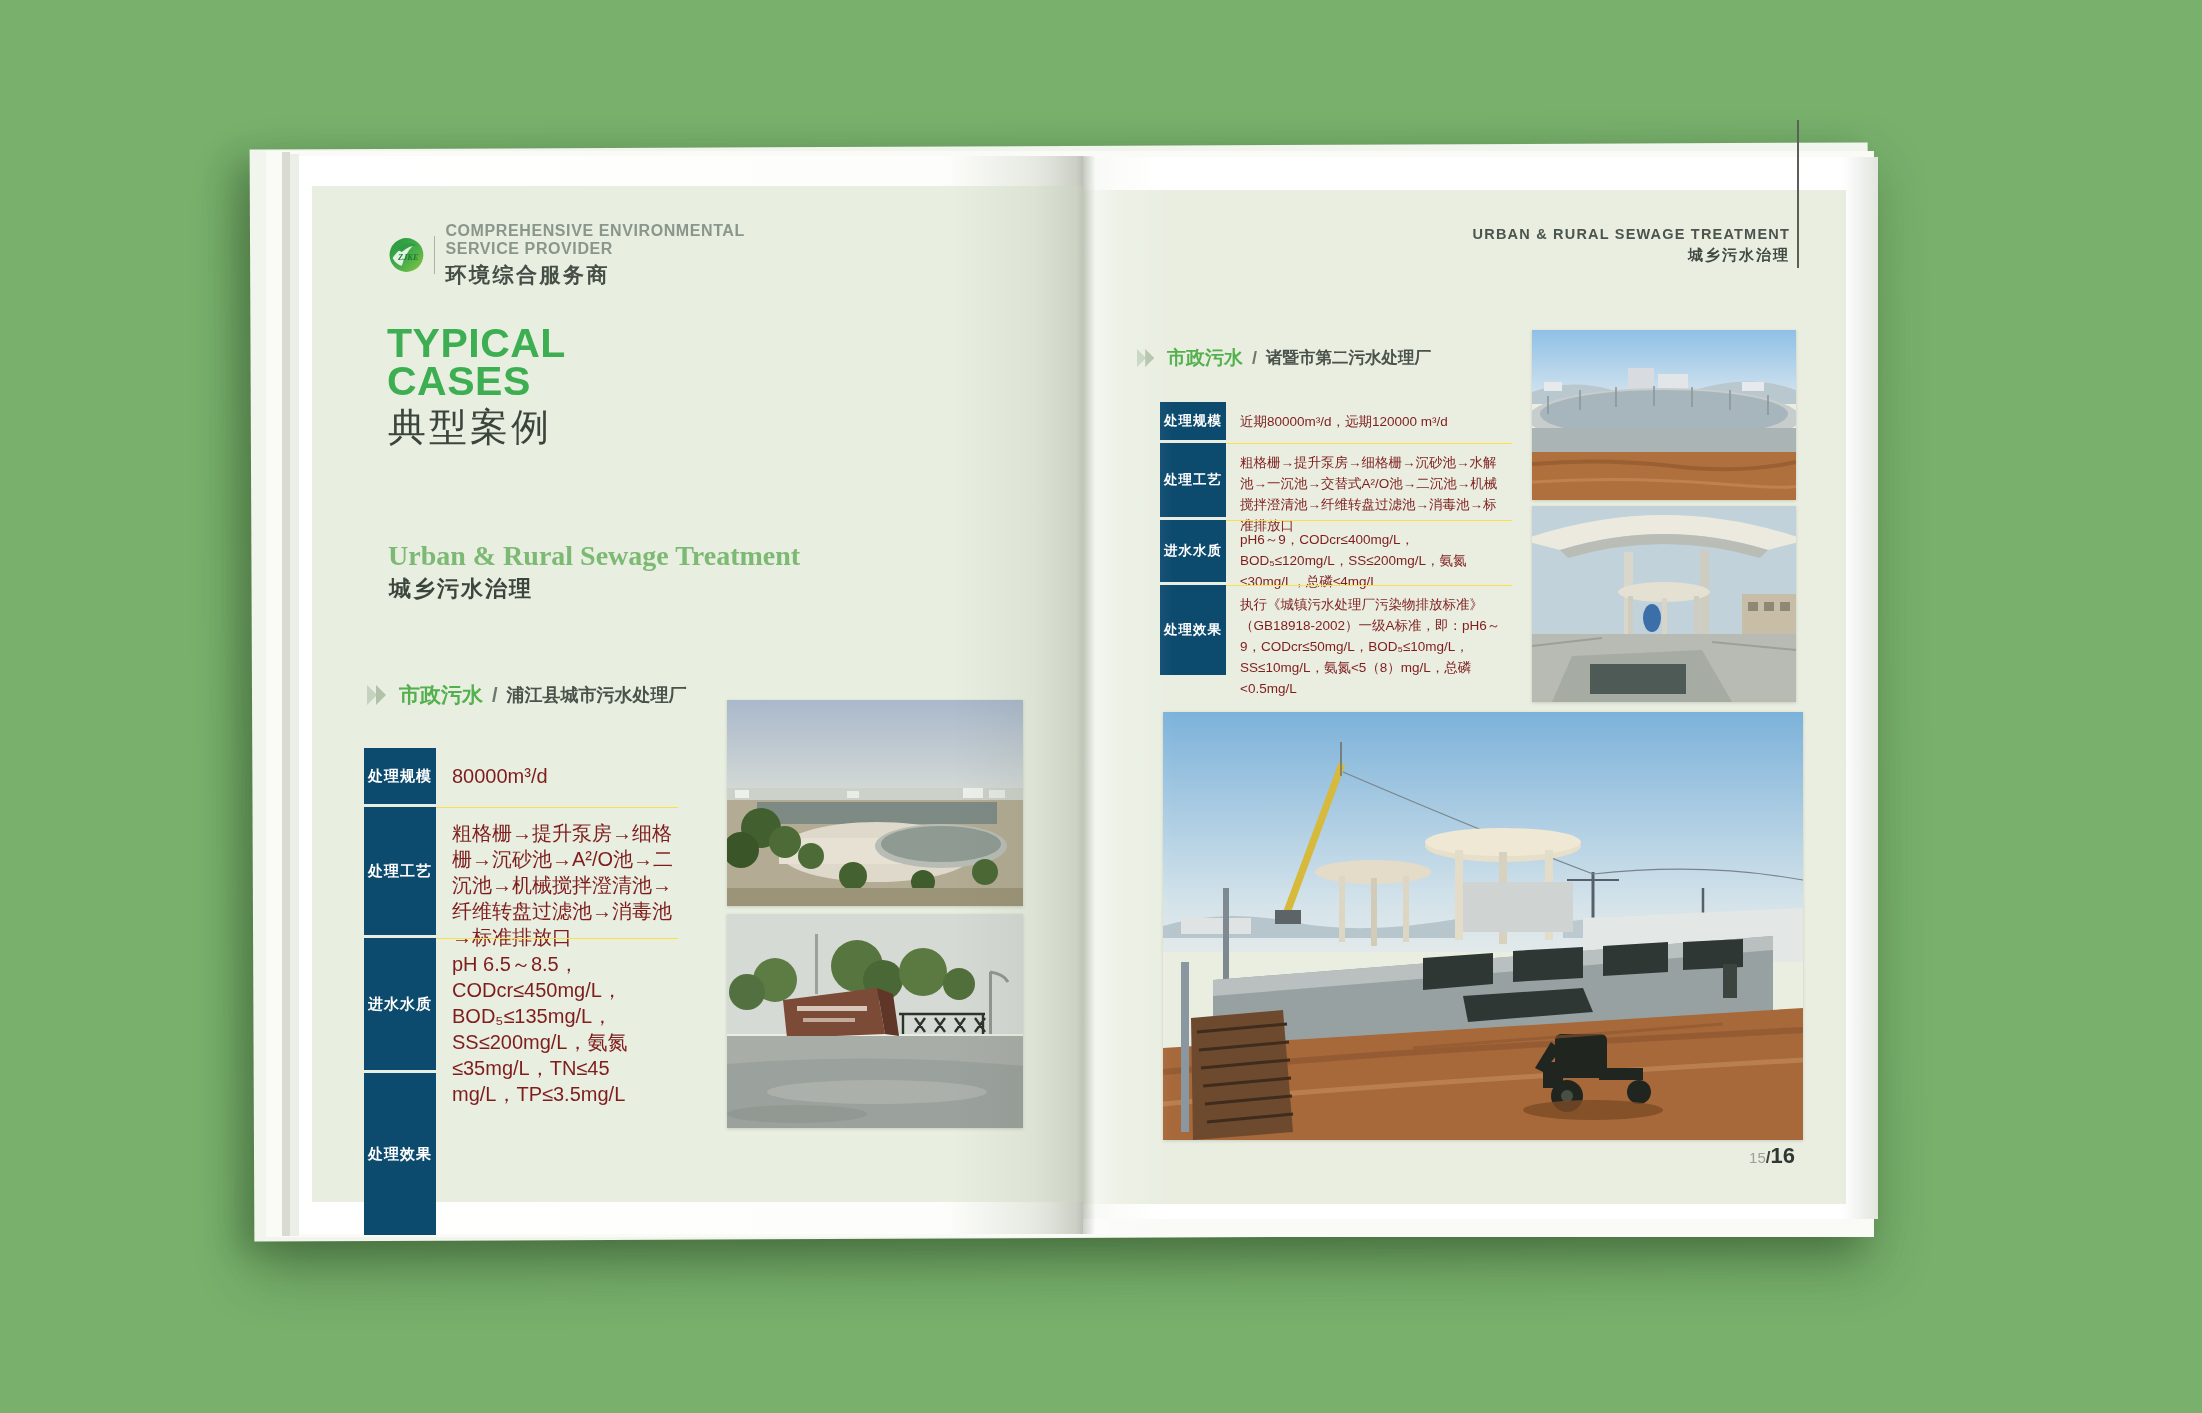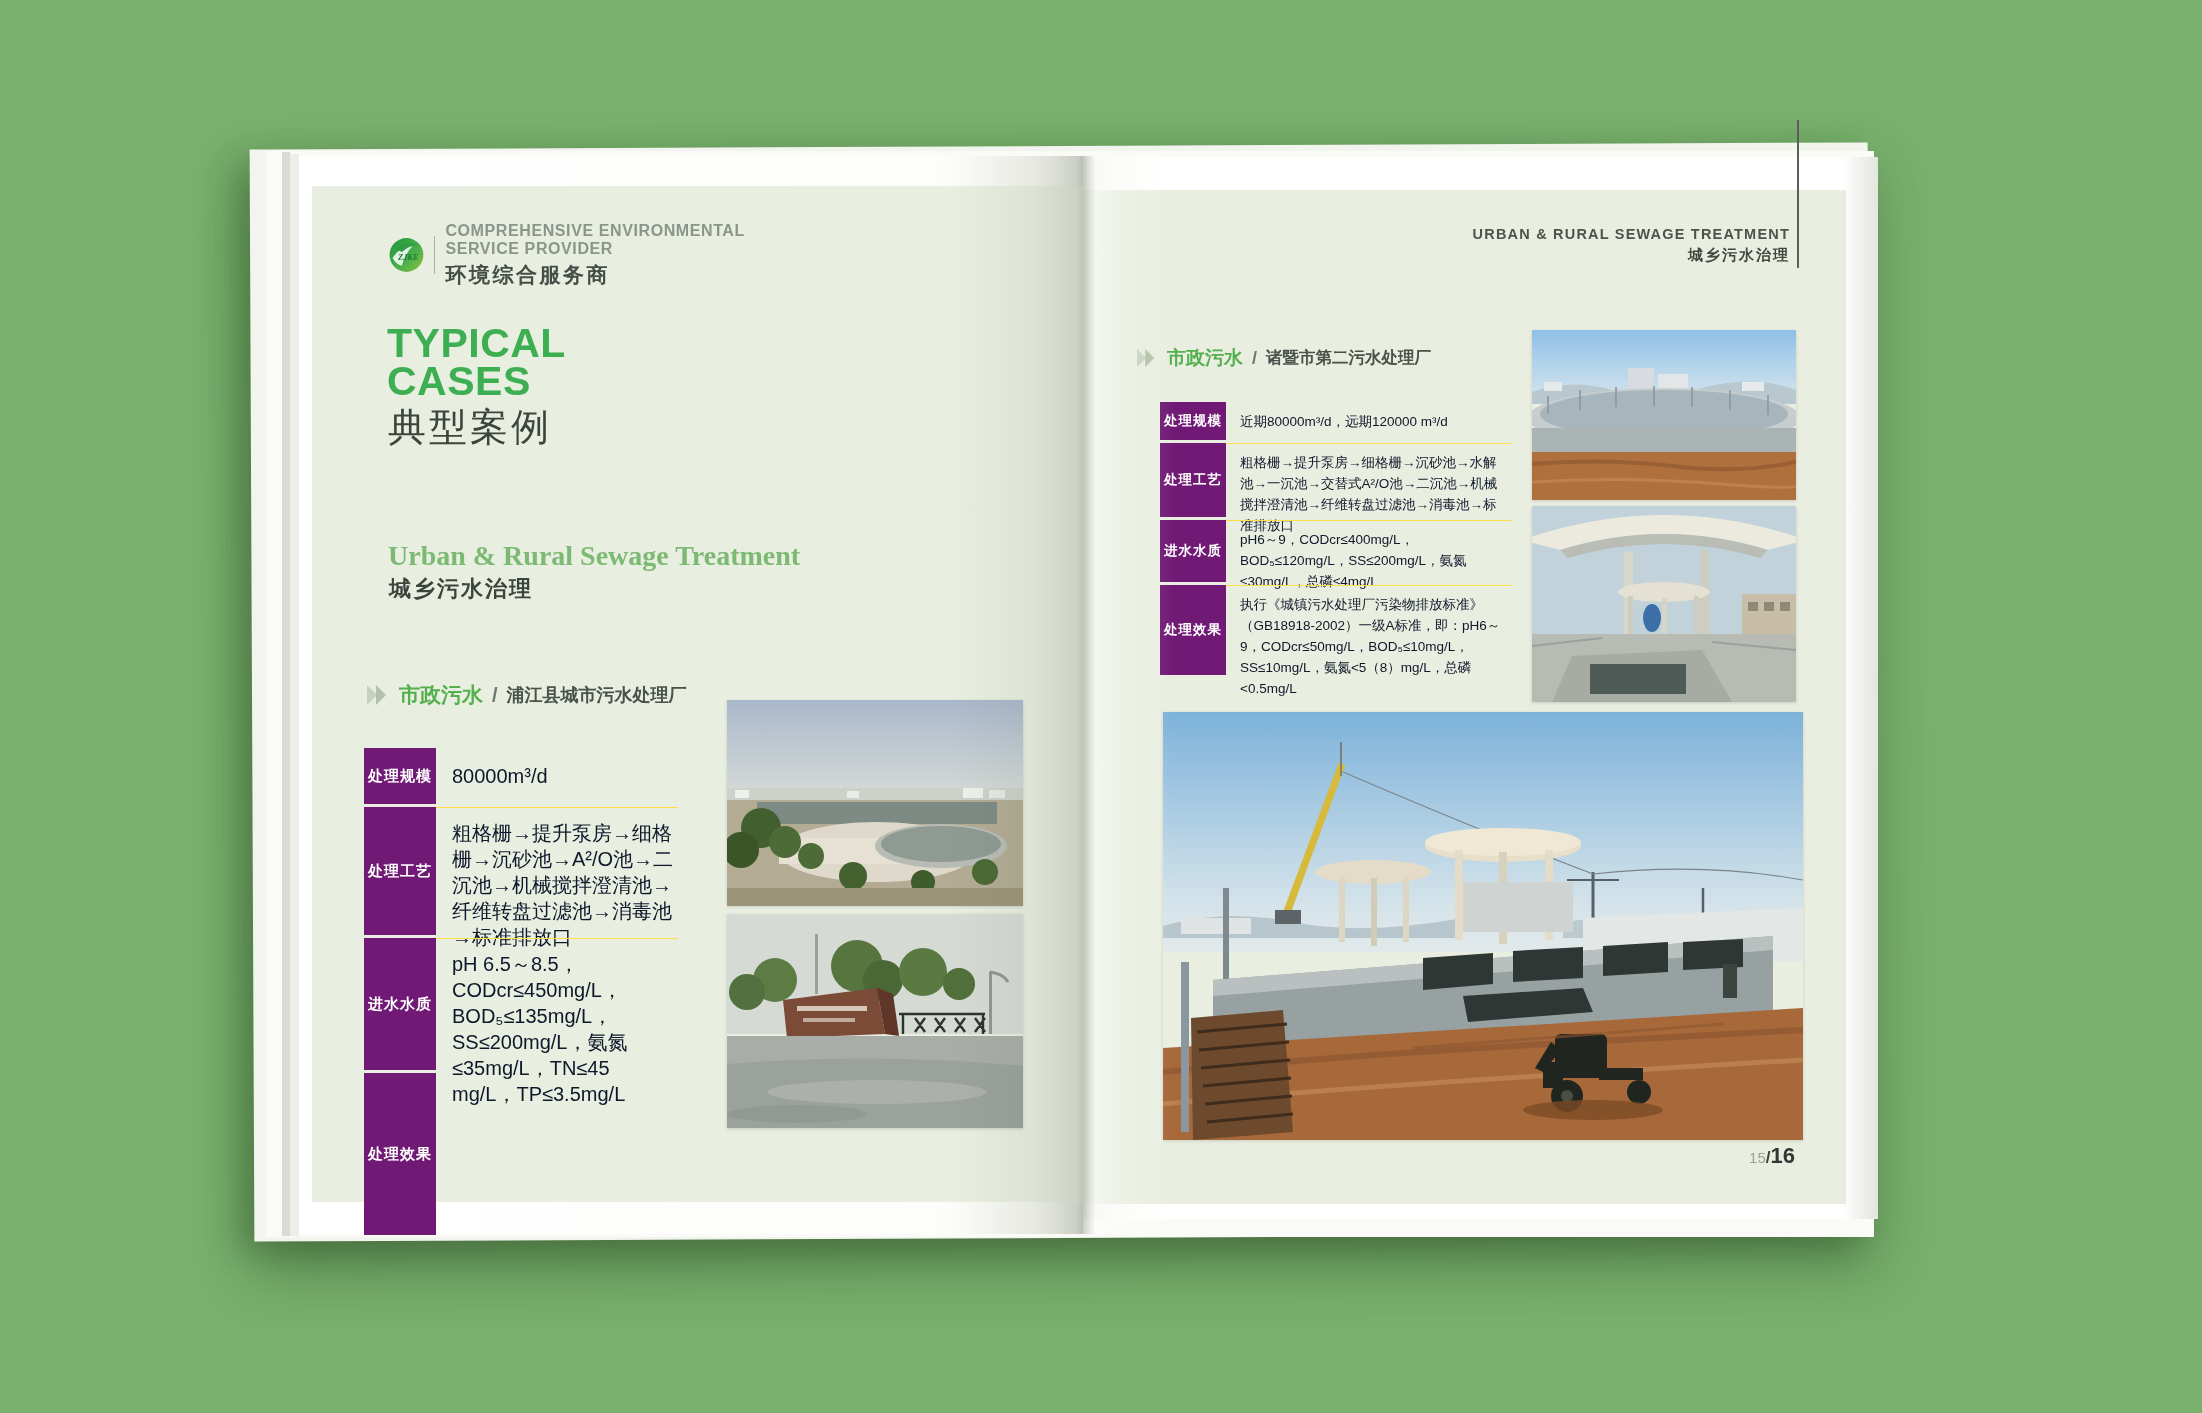"近期80000m³/d，远期120000 m³/d" .spec-value { color: #0f172a -> #7f1d1d }
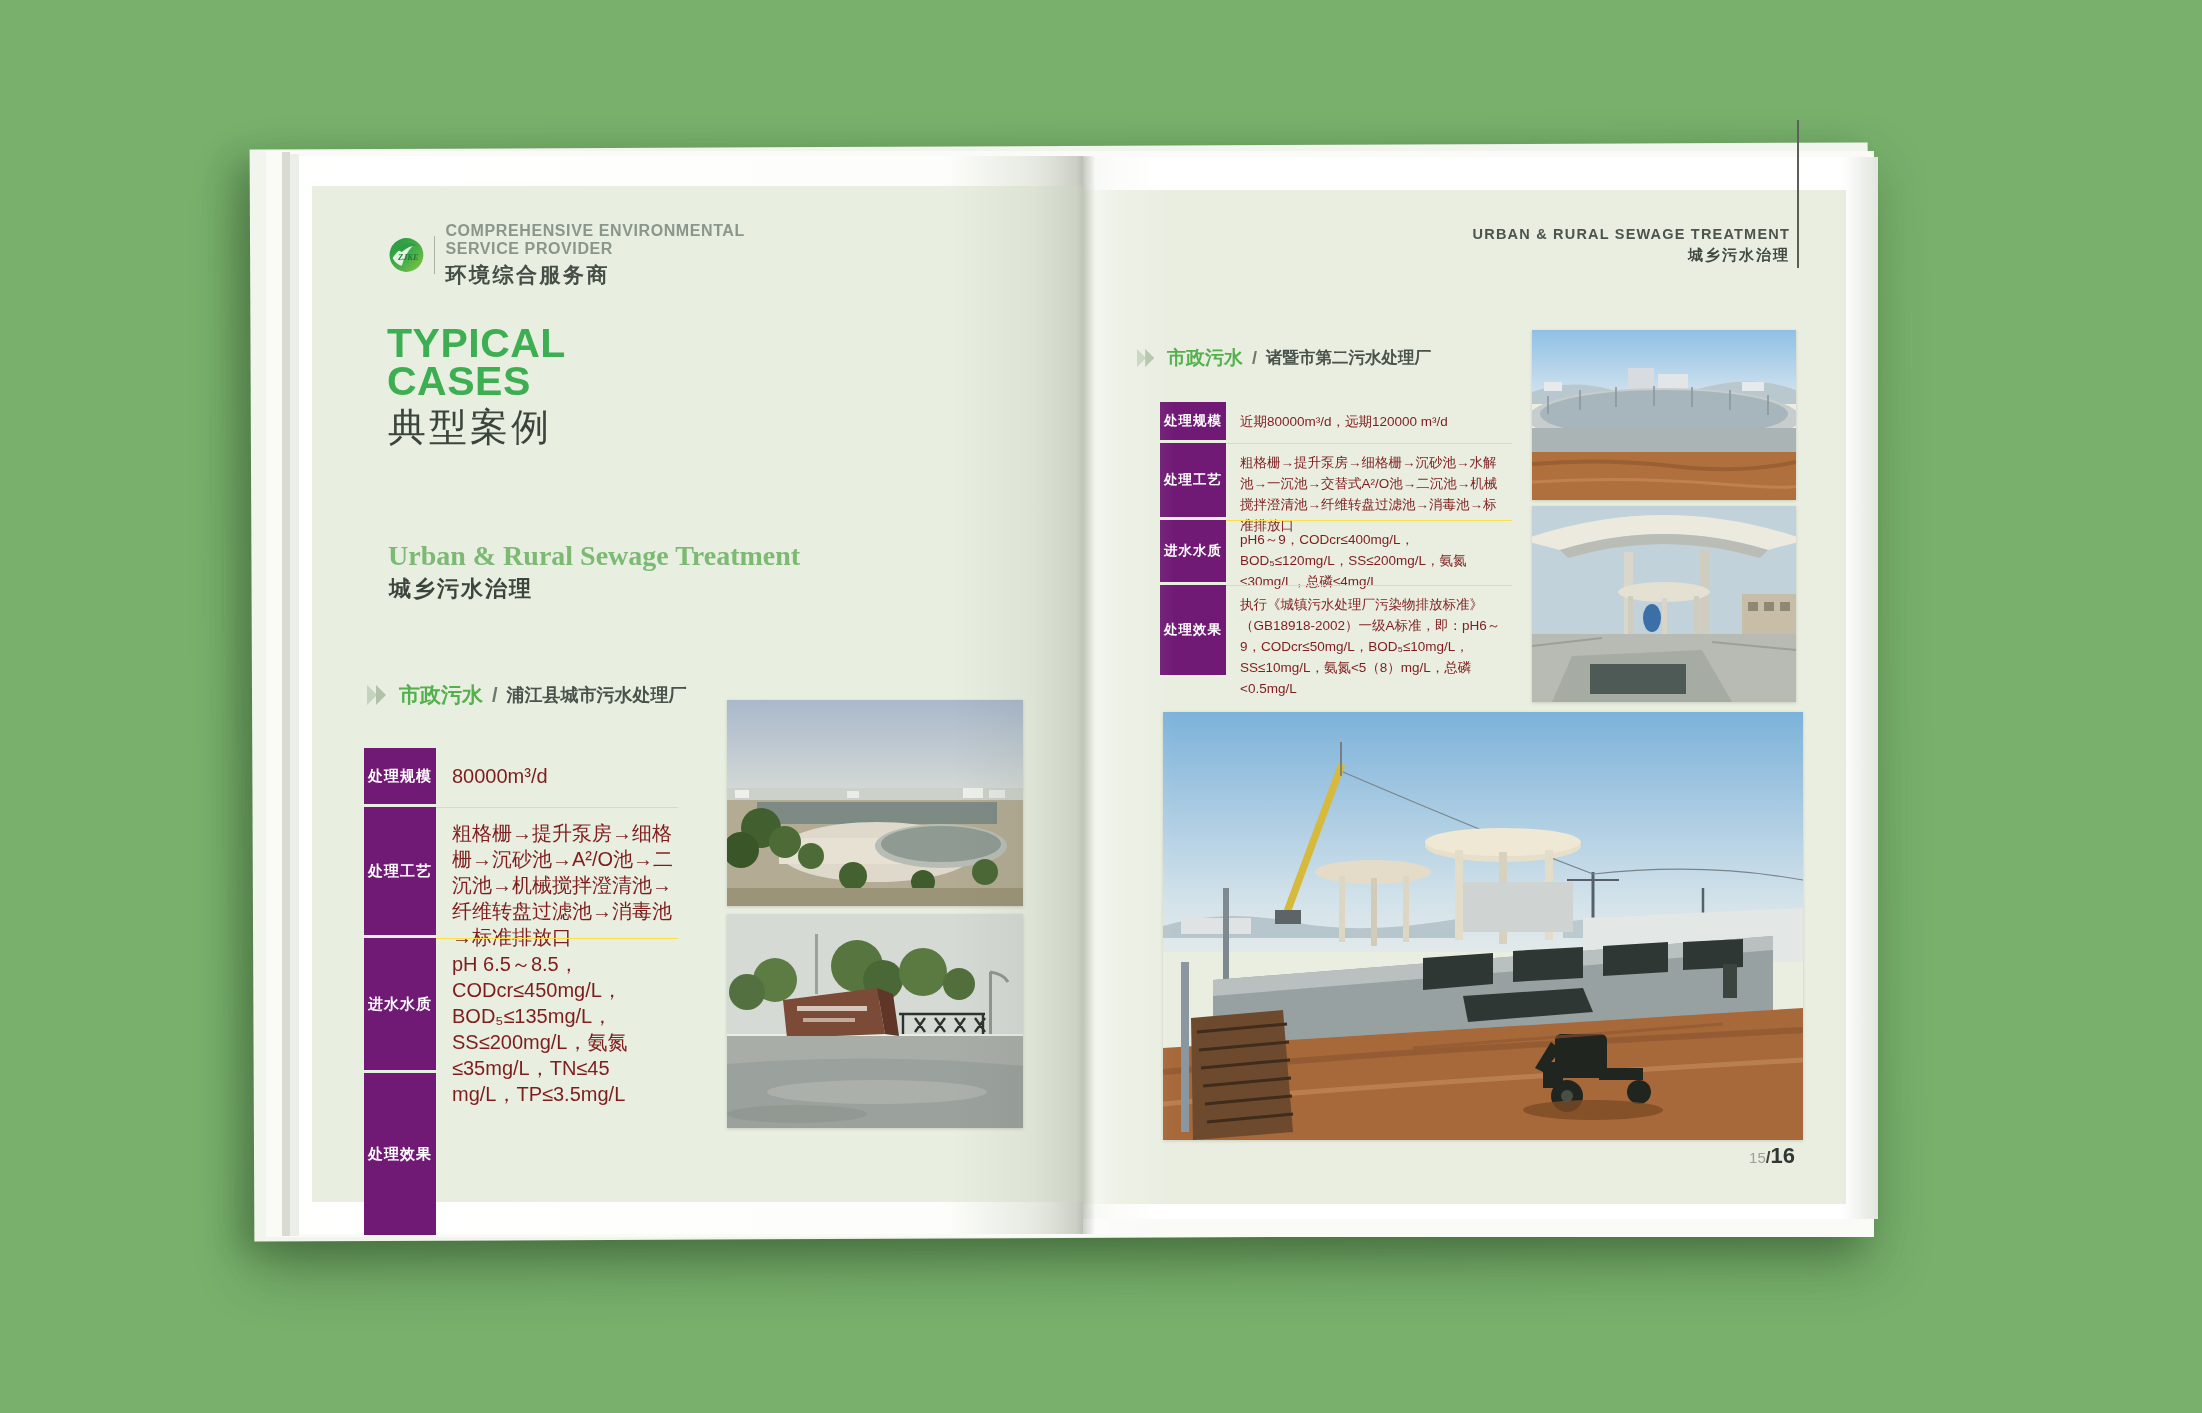"处理规模" .spec-label { background: #701a75 -> #0c4a6e }
